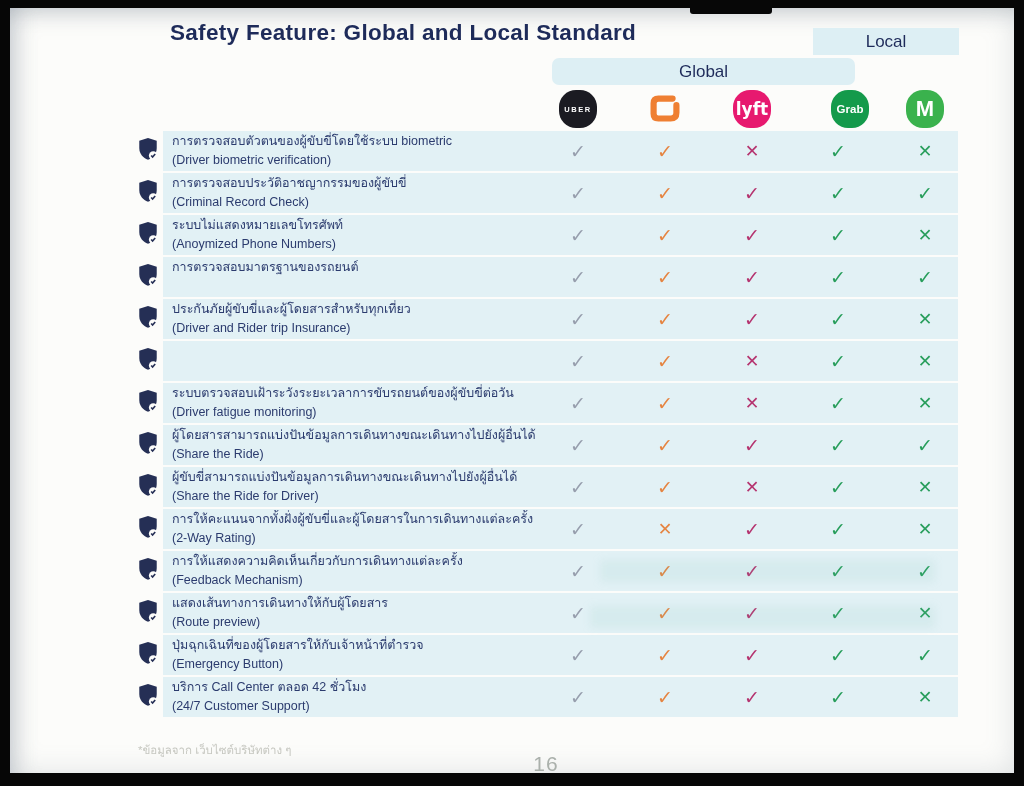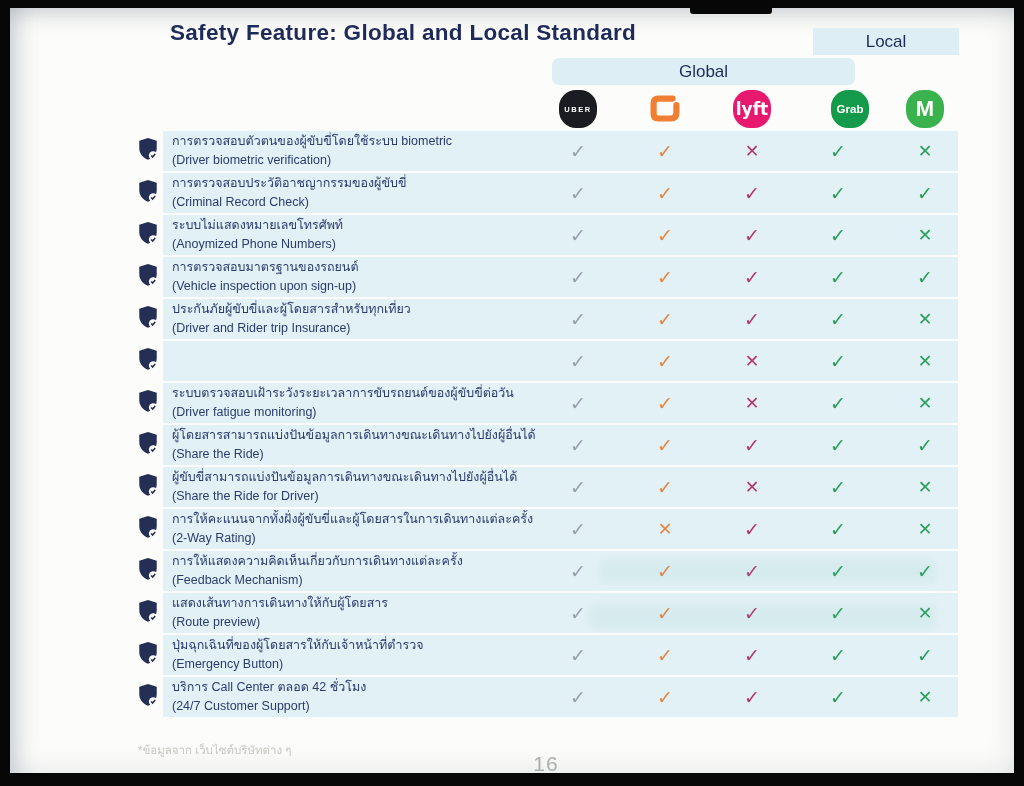"(Vehicle inspection upon sign-up)" span.en { html: <span>(Vehicle inspection upon sign-up)</span> -> none }
